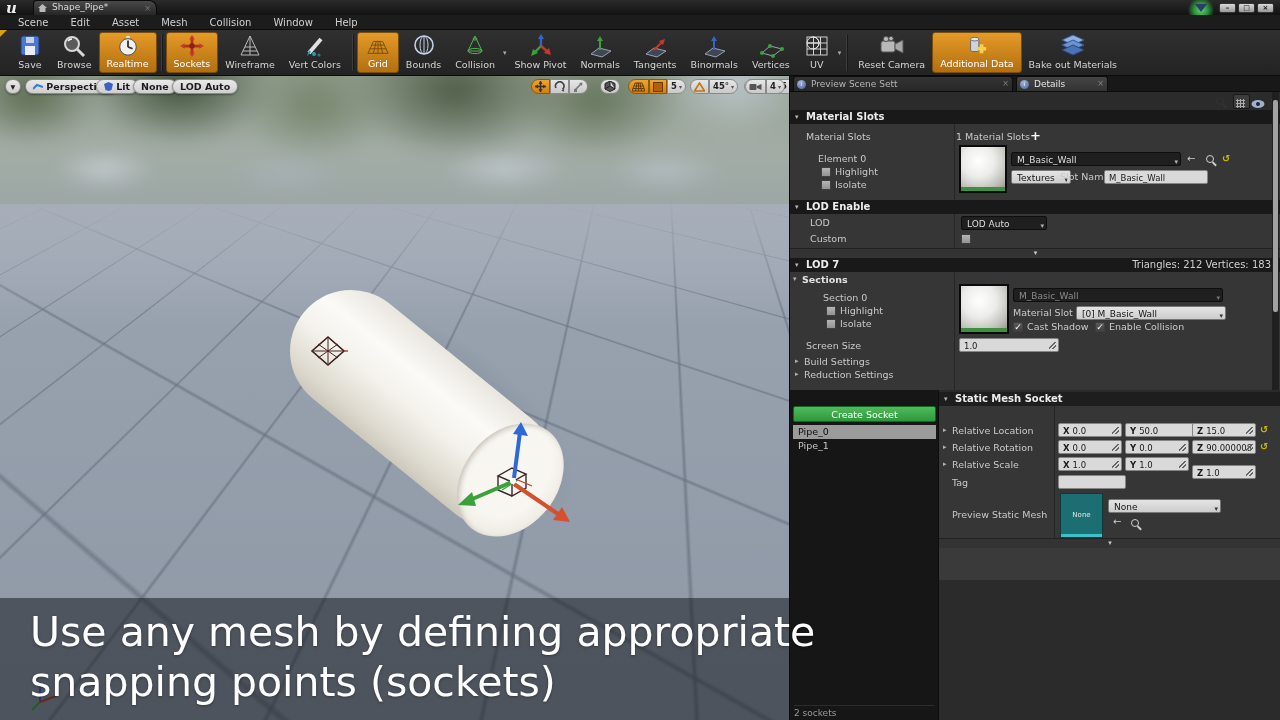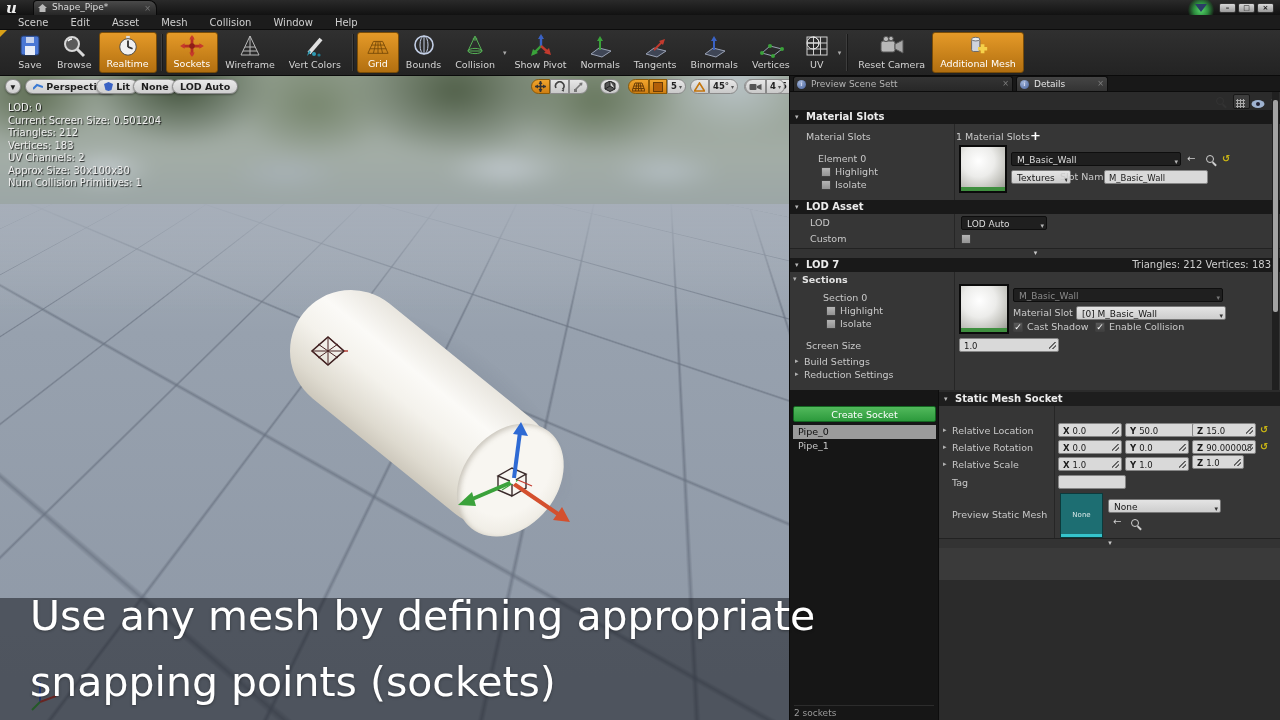"Additional Mesh" span { text: Mesh -> Data }
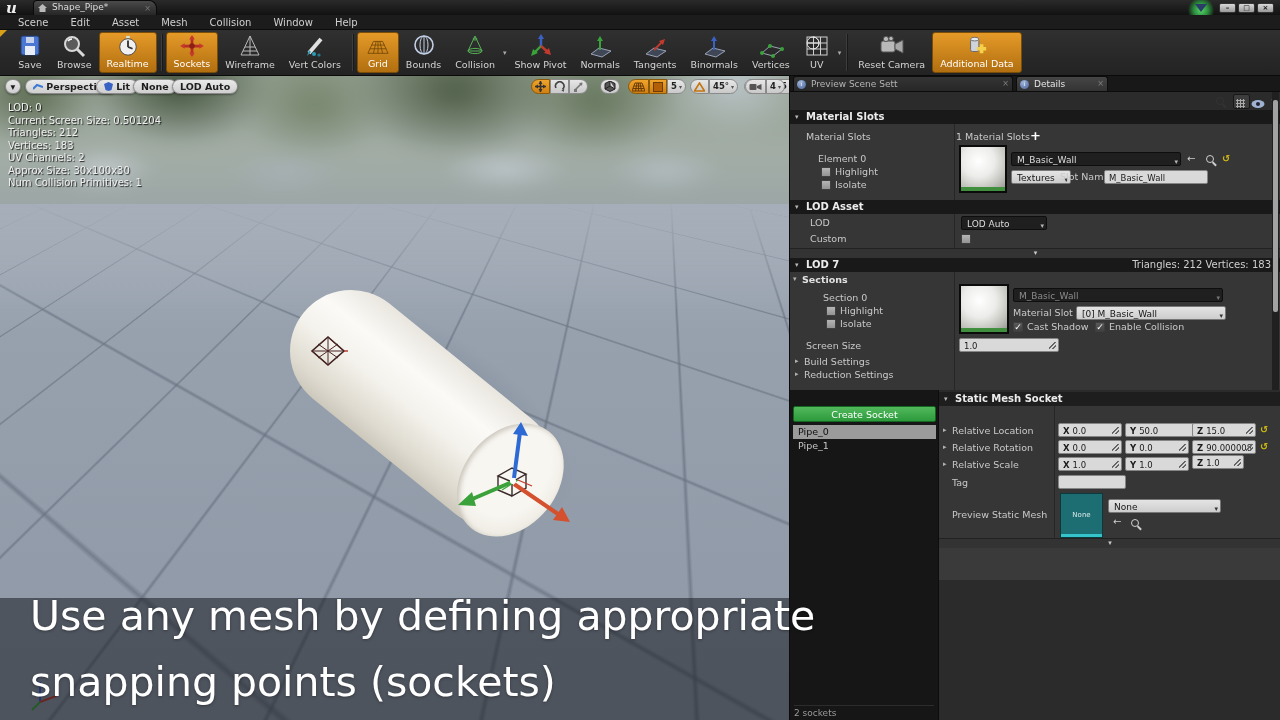"Bake out Materials" div.tbtn { html: none -> <div> <svg> <path></path> <path></path> <path></path> </svg> <span>Bake out Materials</span> </div> }
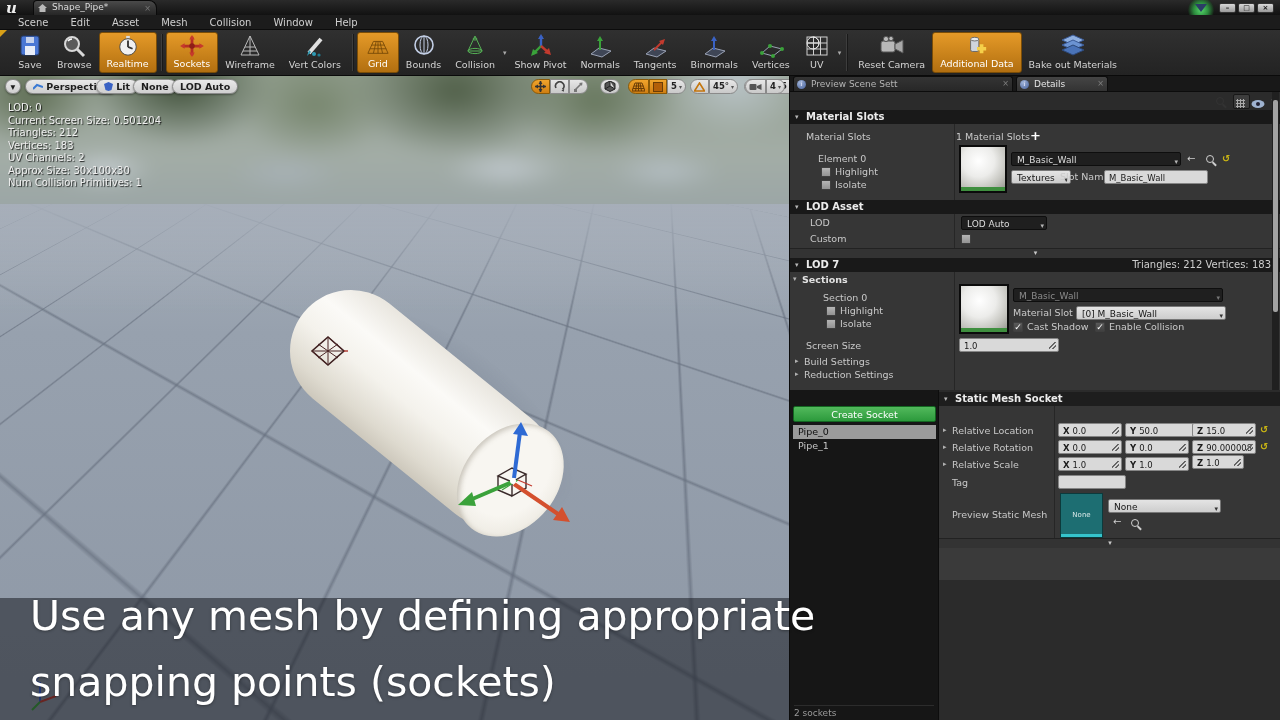"LOD: 0" div { html: <div> <div>LOD: 0</div> <div>Current Screen Size: 0.501204</div> <div>Triangles: 212</div> <div>Vertices: 183</div> <div>UV Channels: 2</div> <div>Approx Size: 30x100x30</div> <div>Num Collision Primitives: 1</div> </div> -> none }
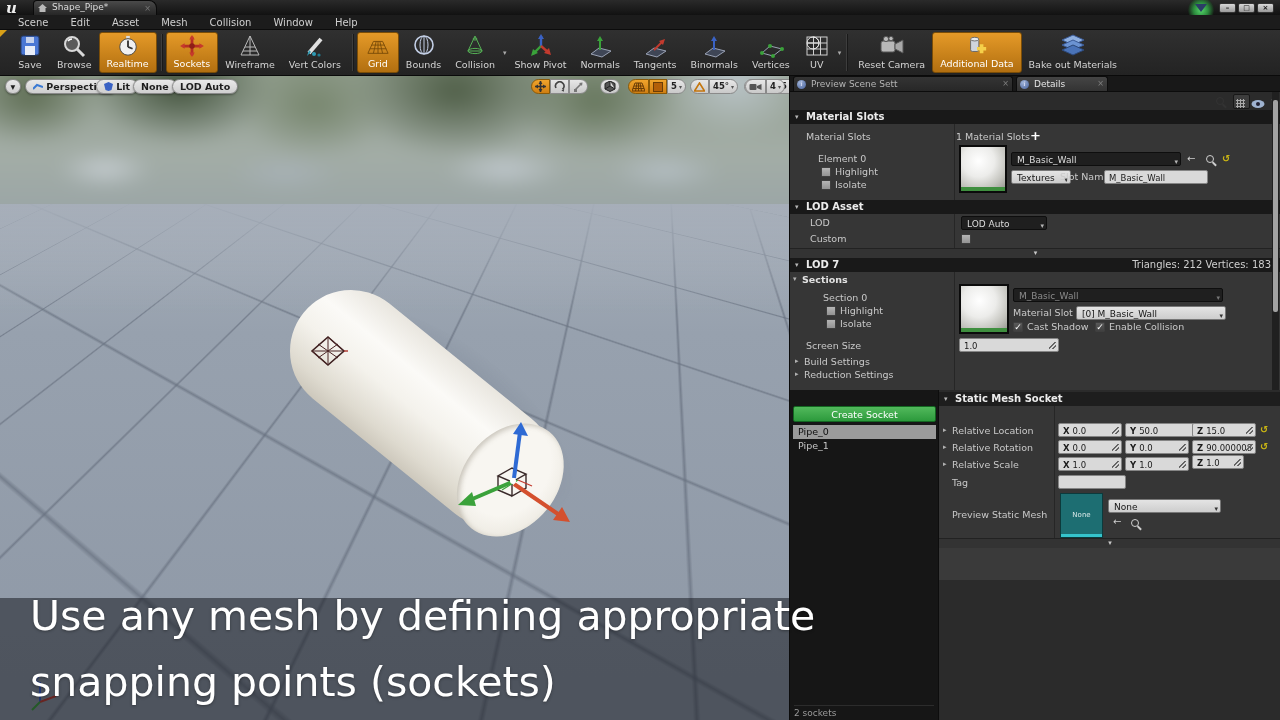"LOD Asset" span { text: Asset -> Enable }
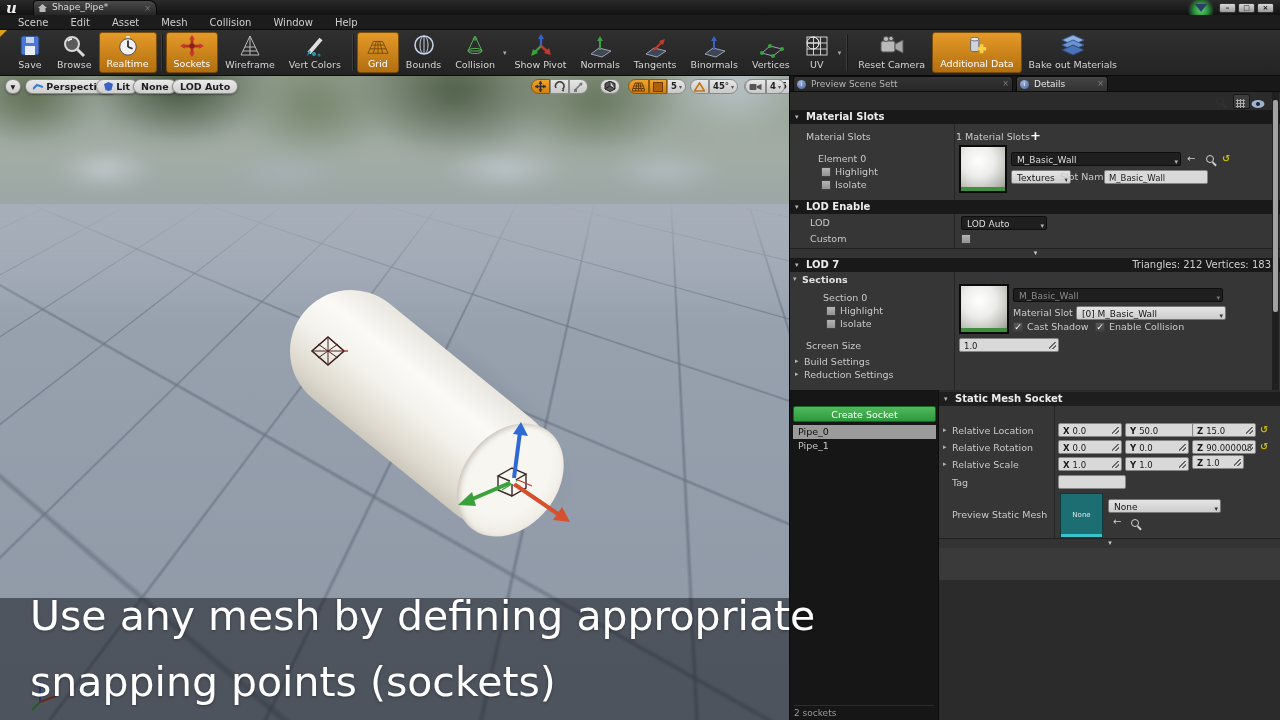"Z 1.0" div.field { top: 49px -> 59px; width: 52px -> 64px }
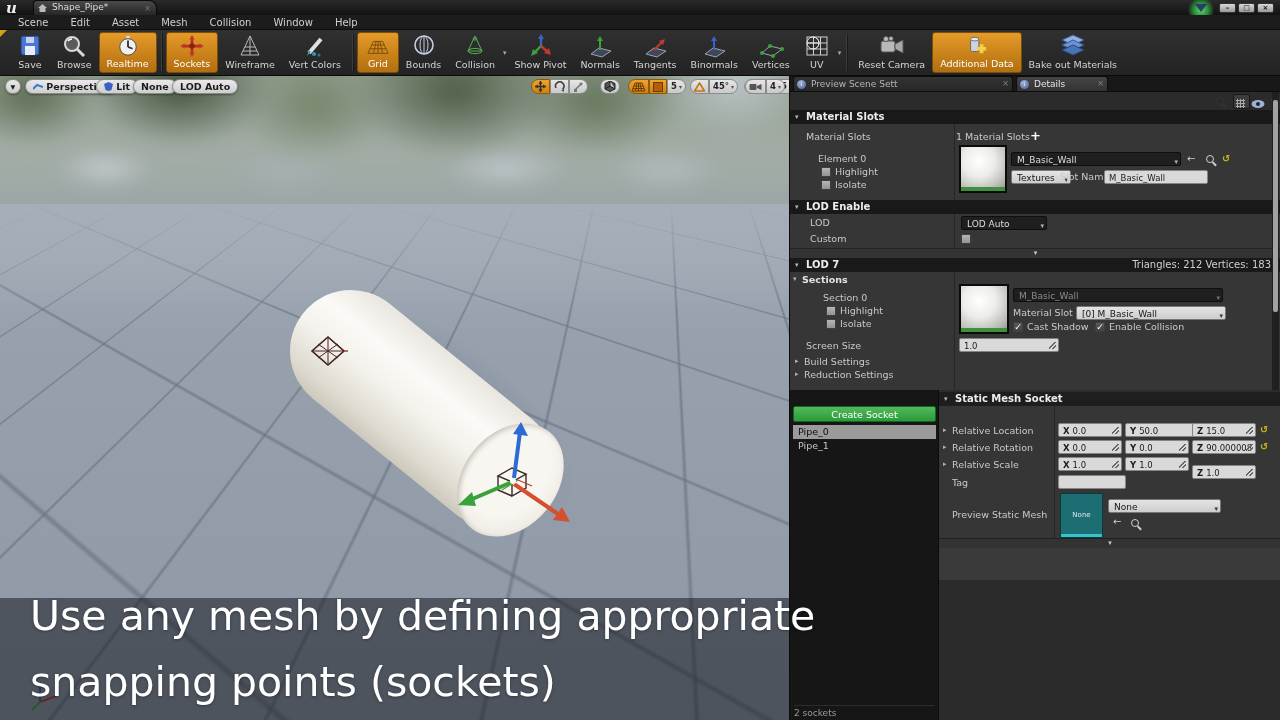"Use any mesh by defining" div.abs { top: 592px -> 608px }
